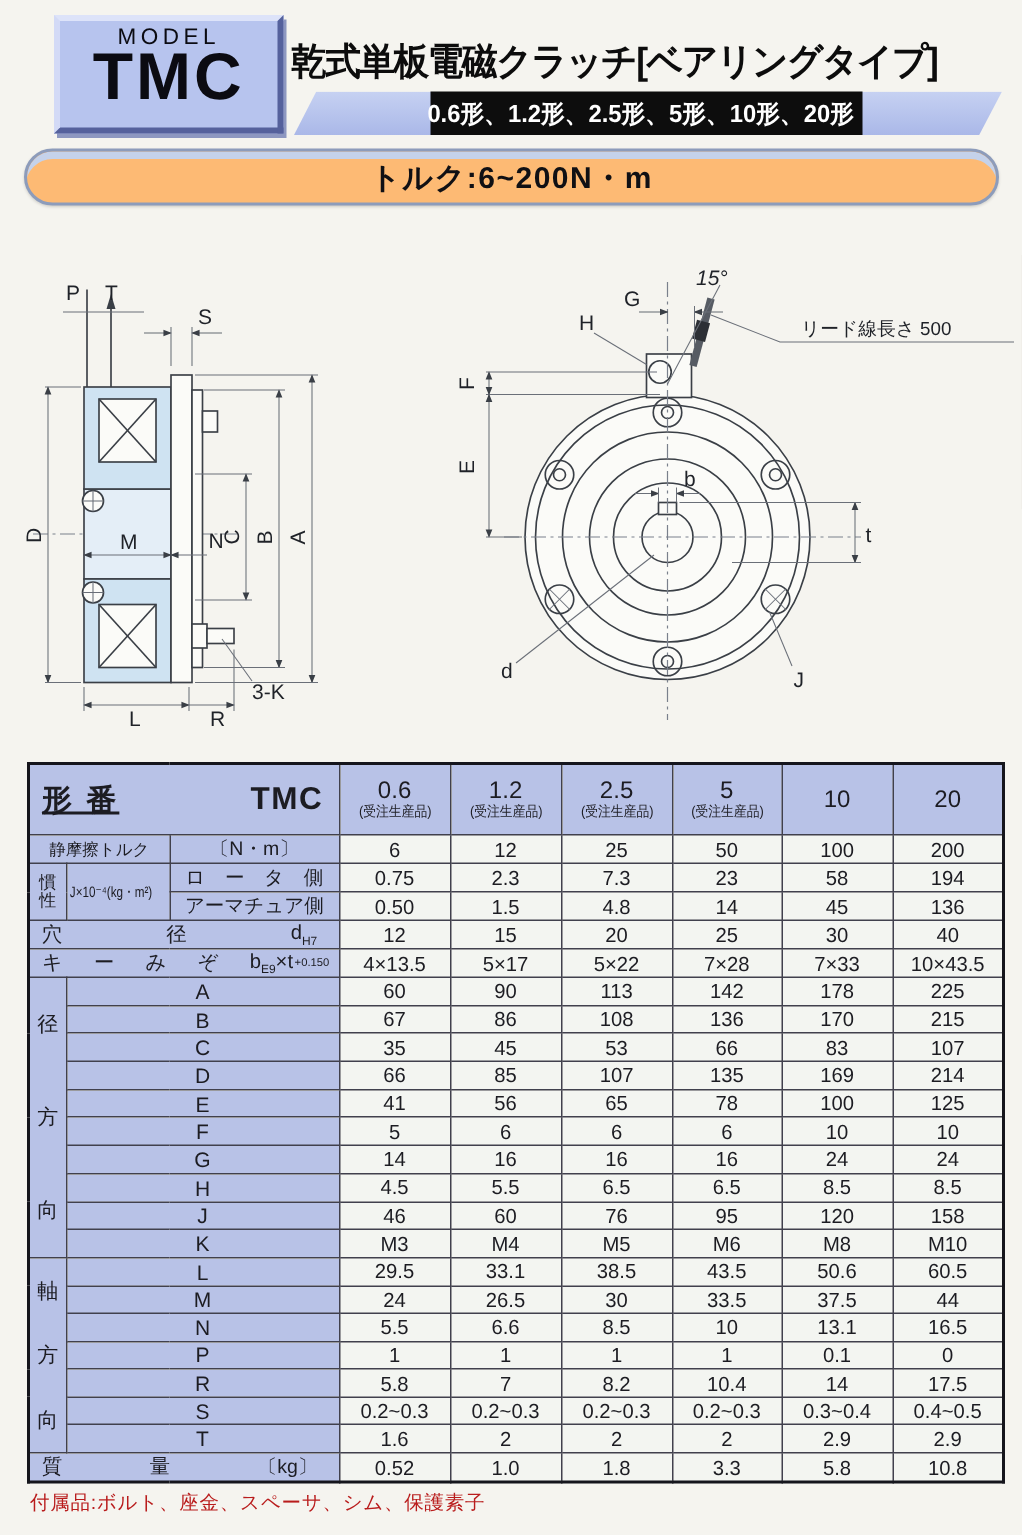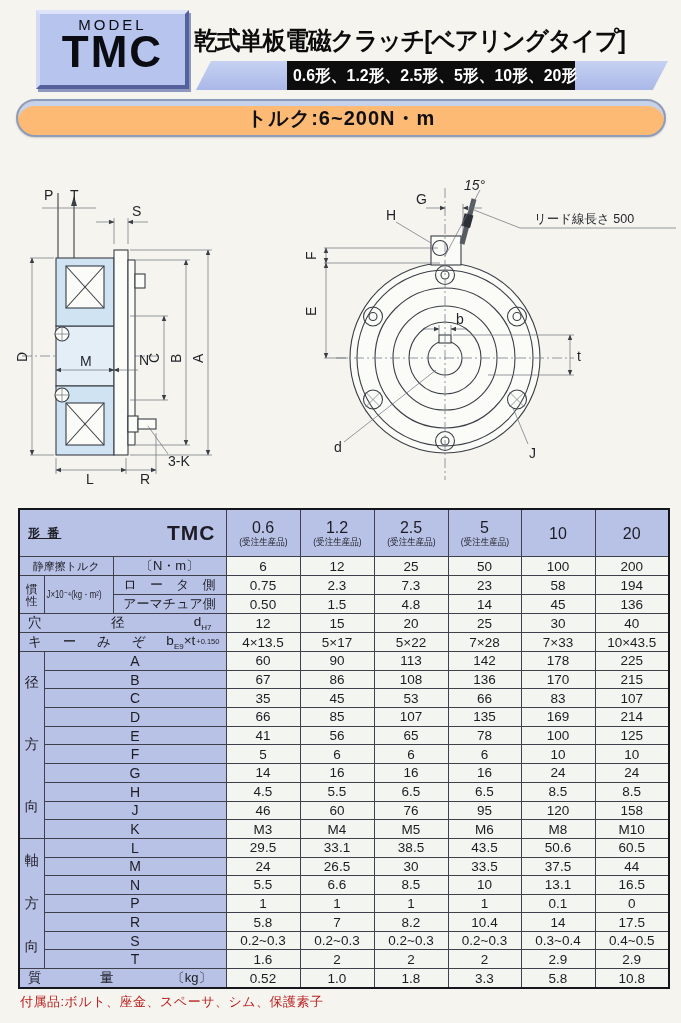"0.6形、1.2形、2.5形、5形、10形、20形" .ribbon-bar { justify-content: flex-start -> flex-end }
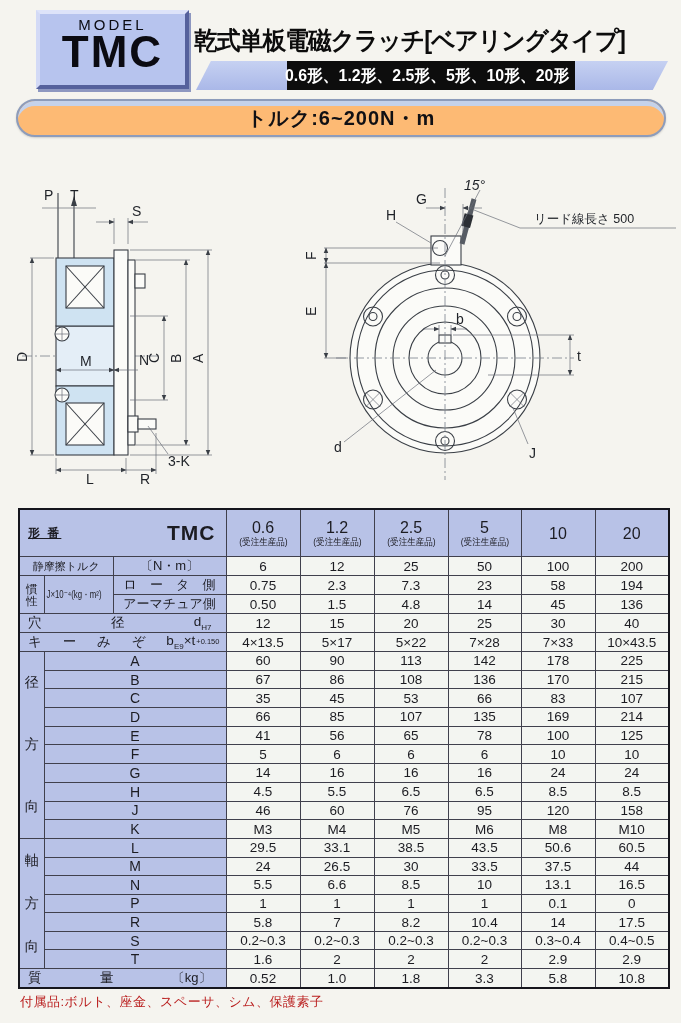"形 番" .katashiki { font-size: 12px -> 20px }
